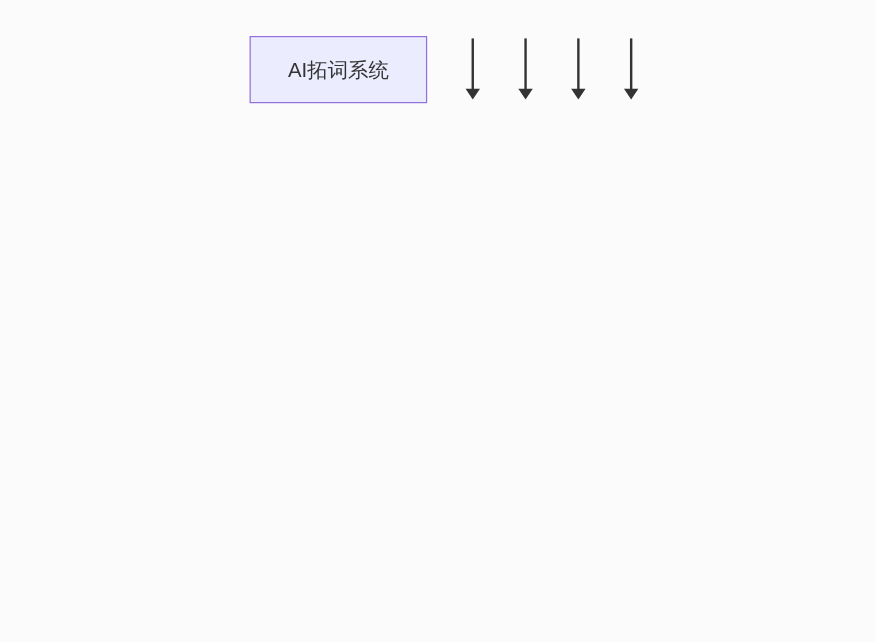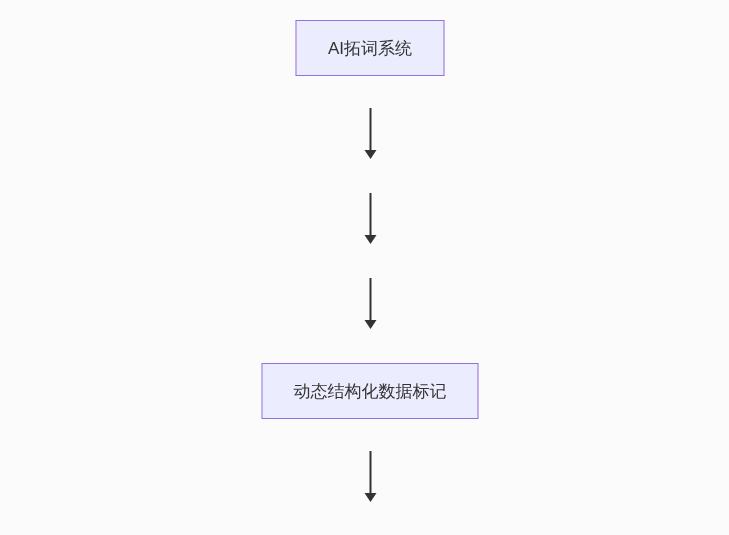"AI拓词系统" .flowchart { flex-direction: column -> row; top: 20px -> 30px }
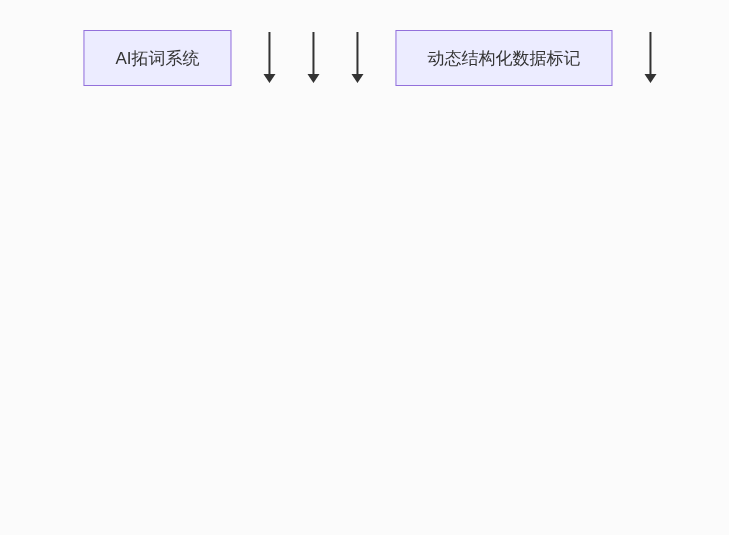"动态结构化数据标记" div.flow-node { html: <div> <span>动态结构化数据标记</span> </div> -> none }
